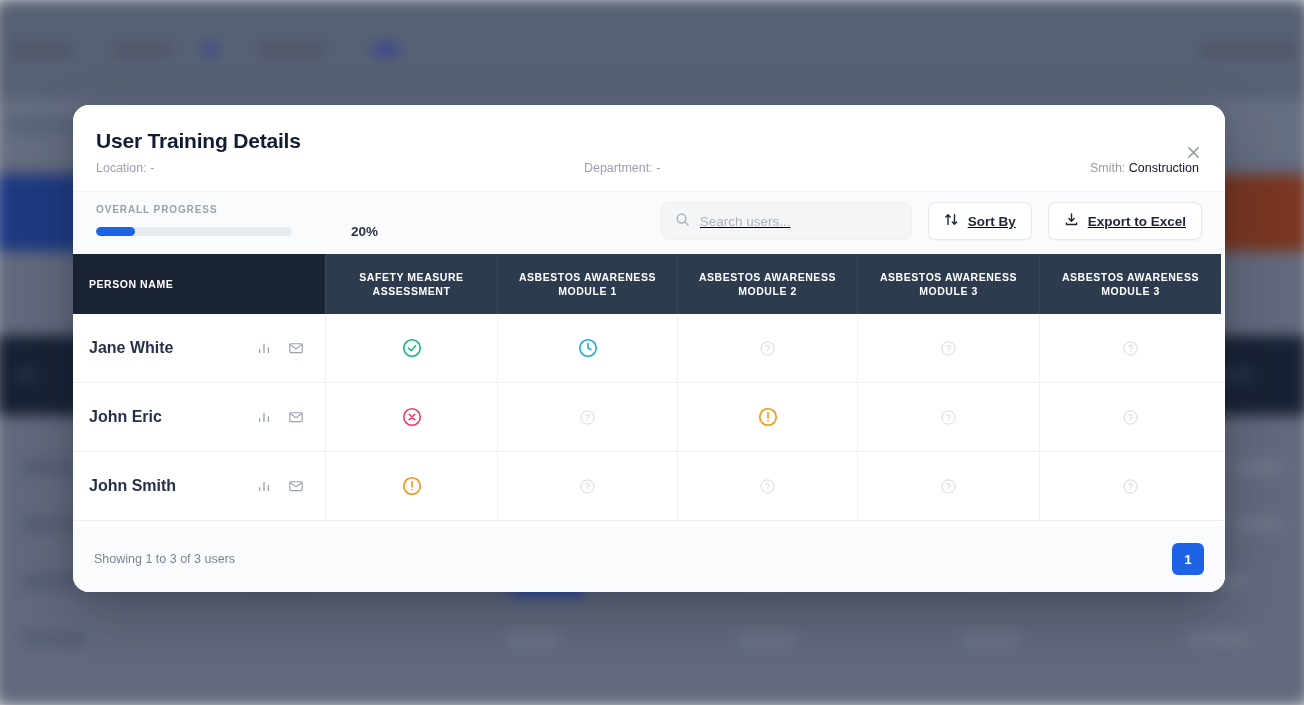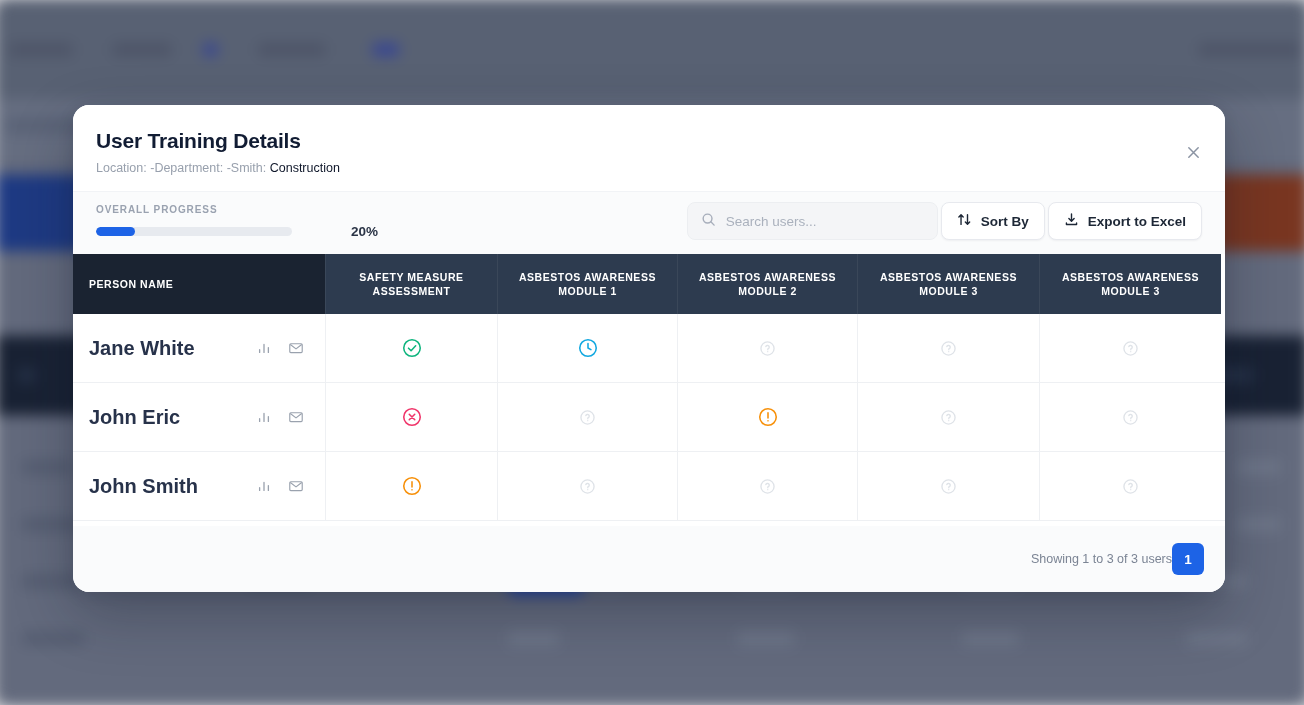"Location: -" .modal-meta { justify-content: none -> space-between }
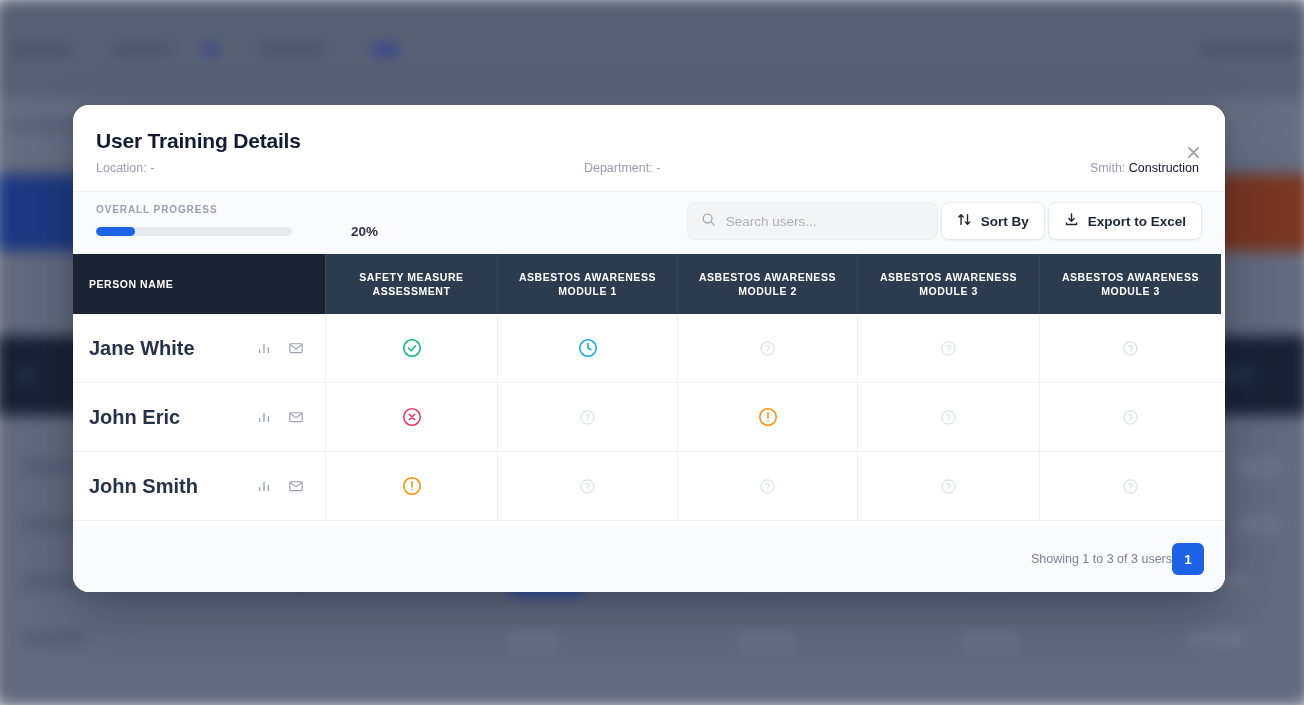"Search users..." .toolbar-actions { gap: 3px -> 16px; text-decoration: none -> underline }
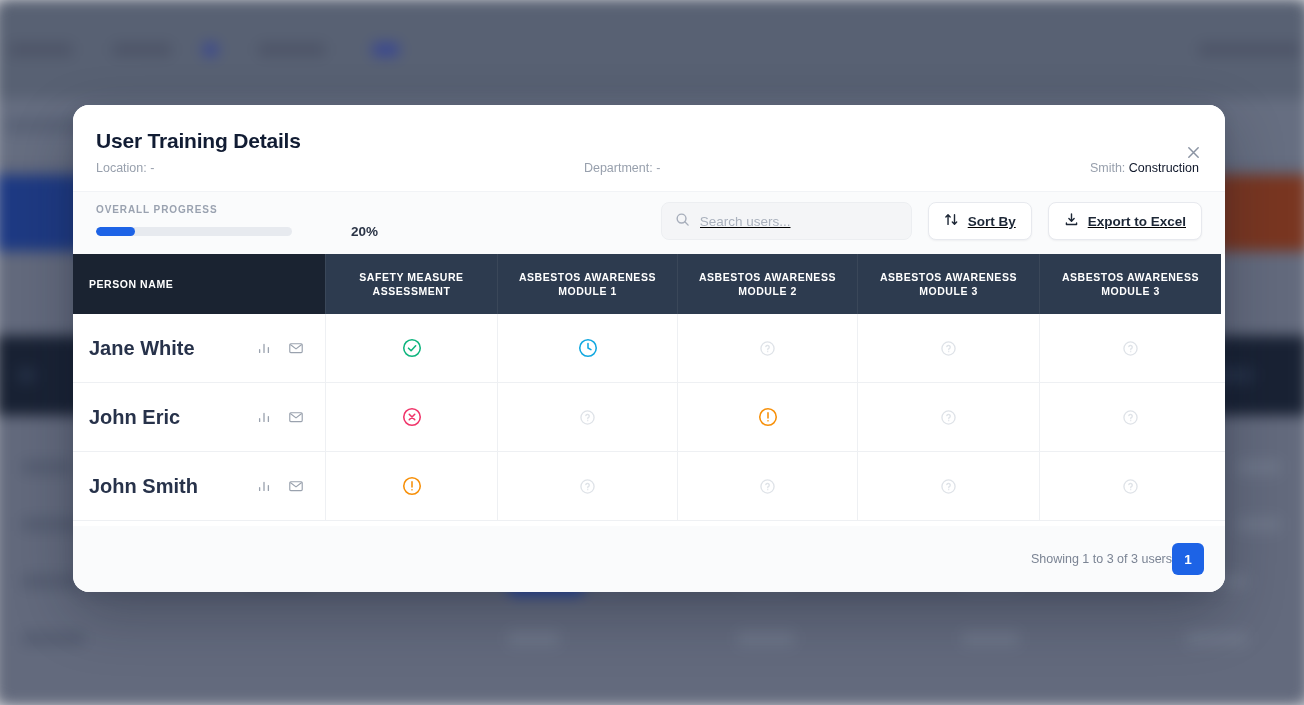"Jane White" .person-name { font-size: 20px -> 16px }
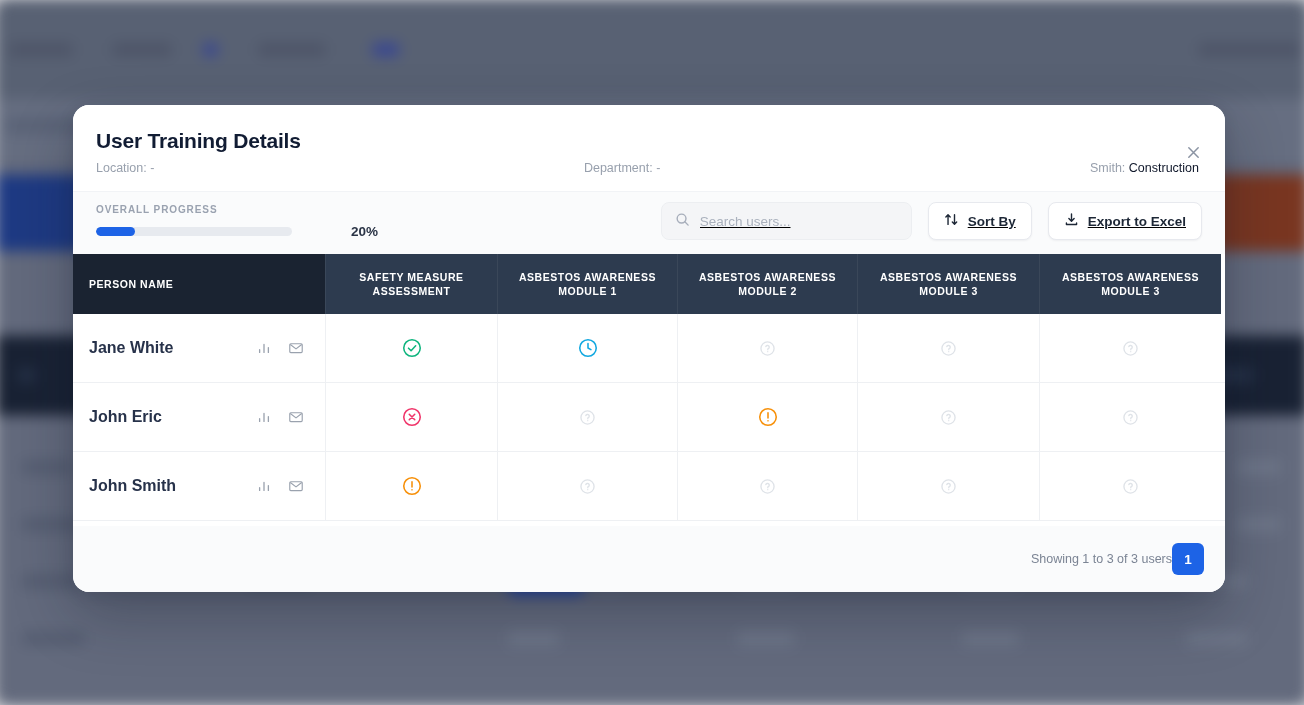"Showing 1 to 3 of" .modal-foot { justify-content: flex-end -> space-between }
